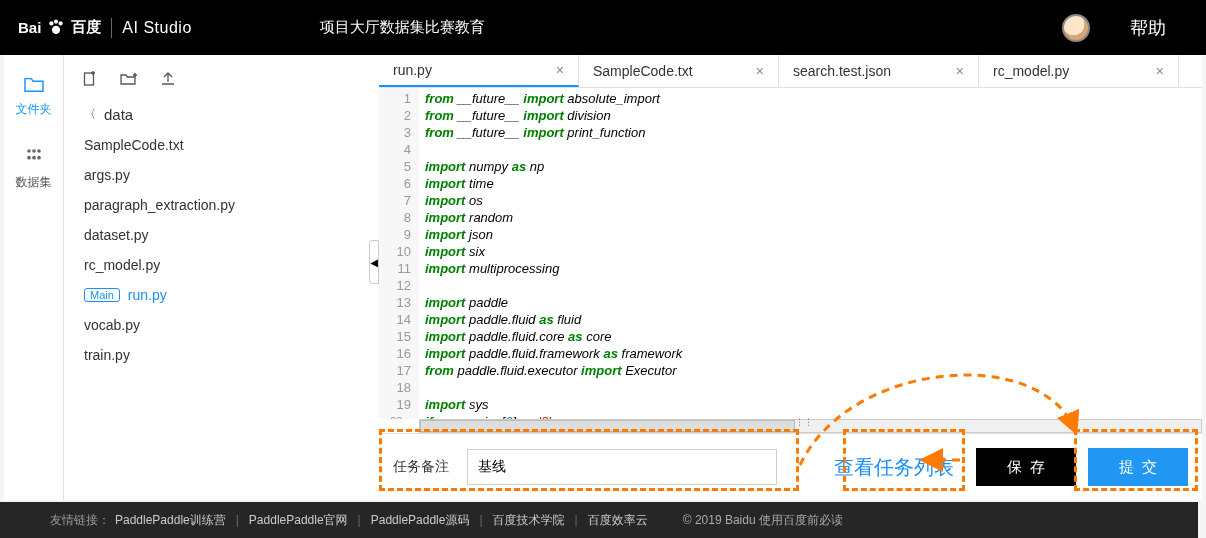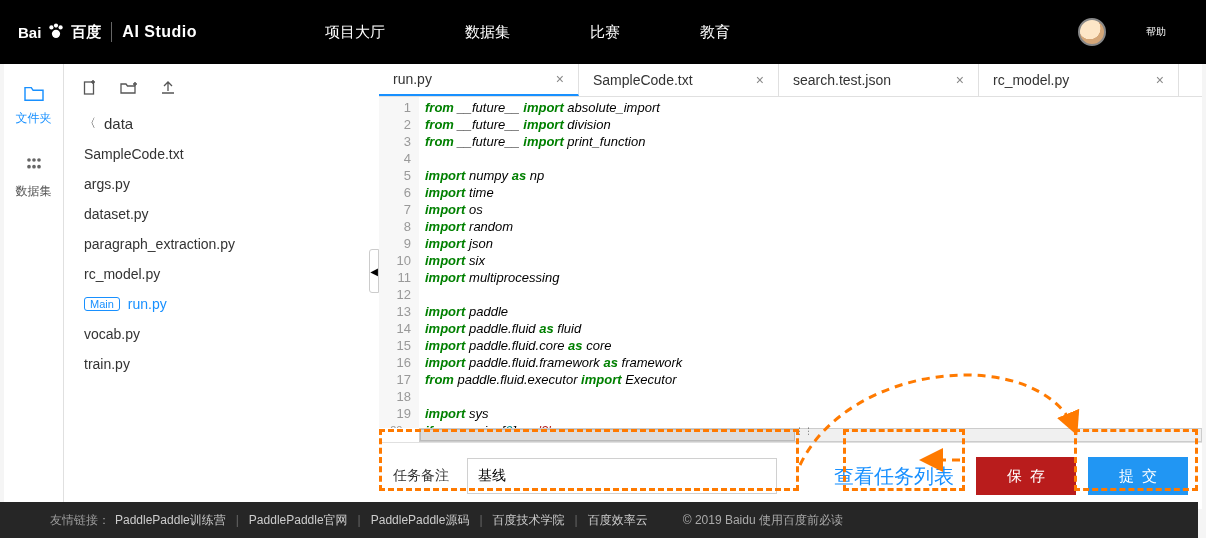"Bai" .topbar { height: 64px -> 55px }
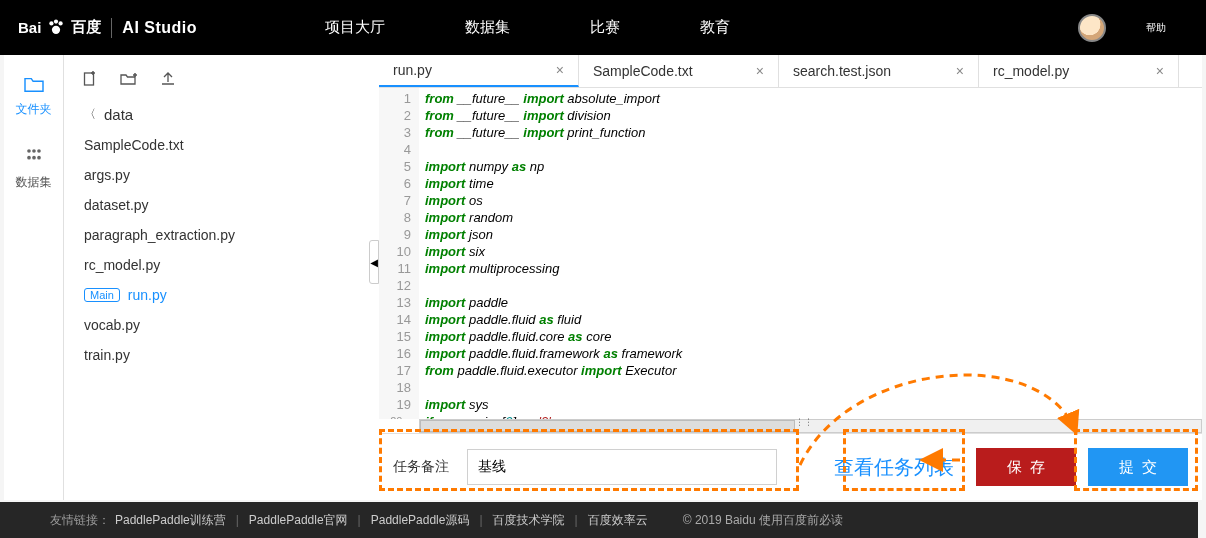"AI Studio" .ai-studio { font-weight: 700 -> 400 }
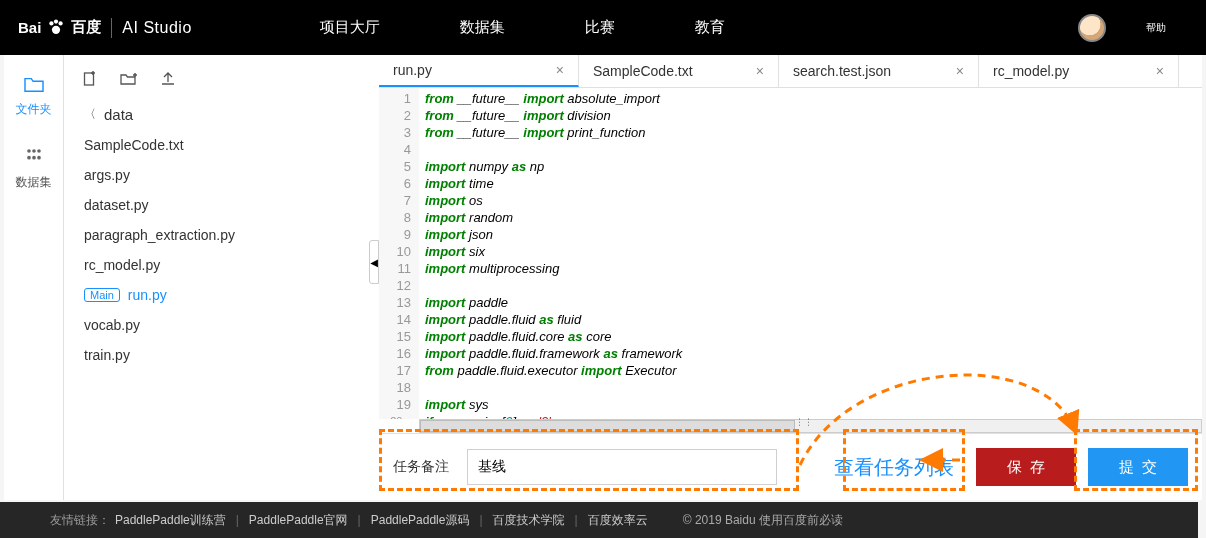"项目大厅" .nav { gap: 80px -> none }
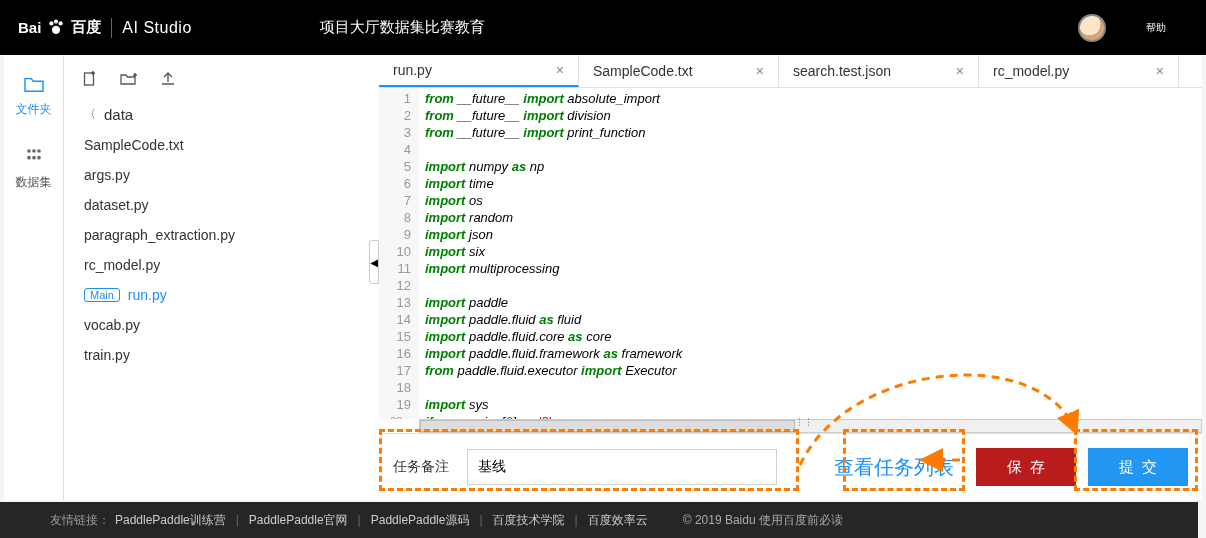"帮助" .help { font-size: 10px -> 18px }
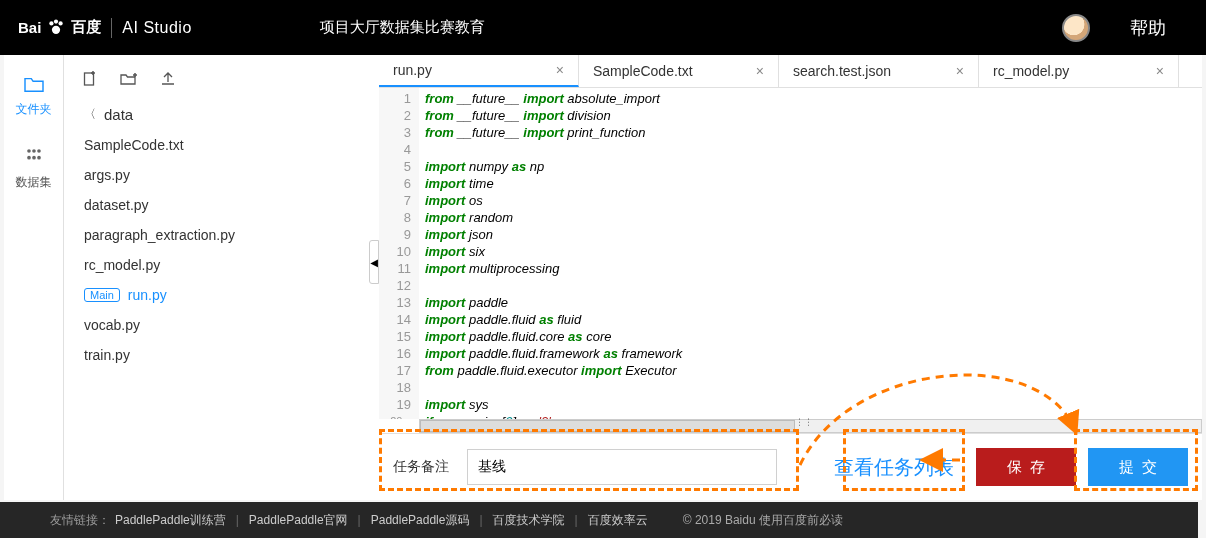"dataset.py" div.tree-row { order: before "paragraph_extraction.py" -> after "paragraph_extraction.py" }
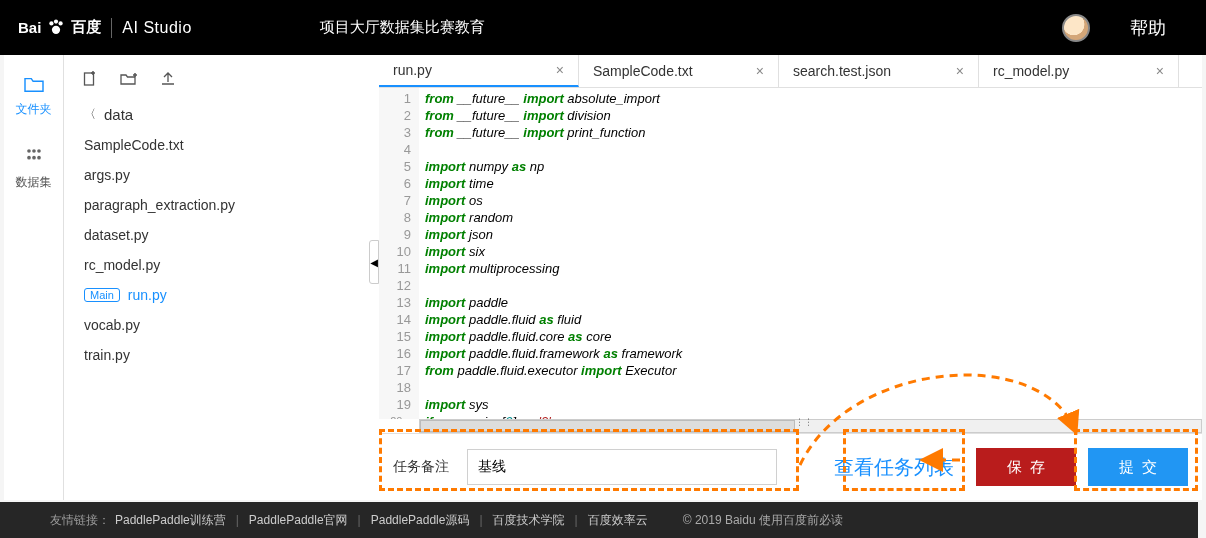"保存" .btn-save { background: #b91c1c -> #000000 }
